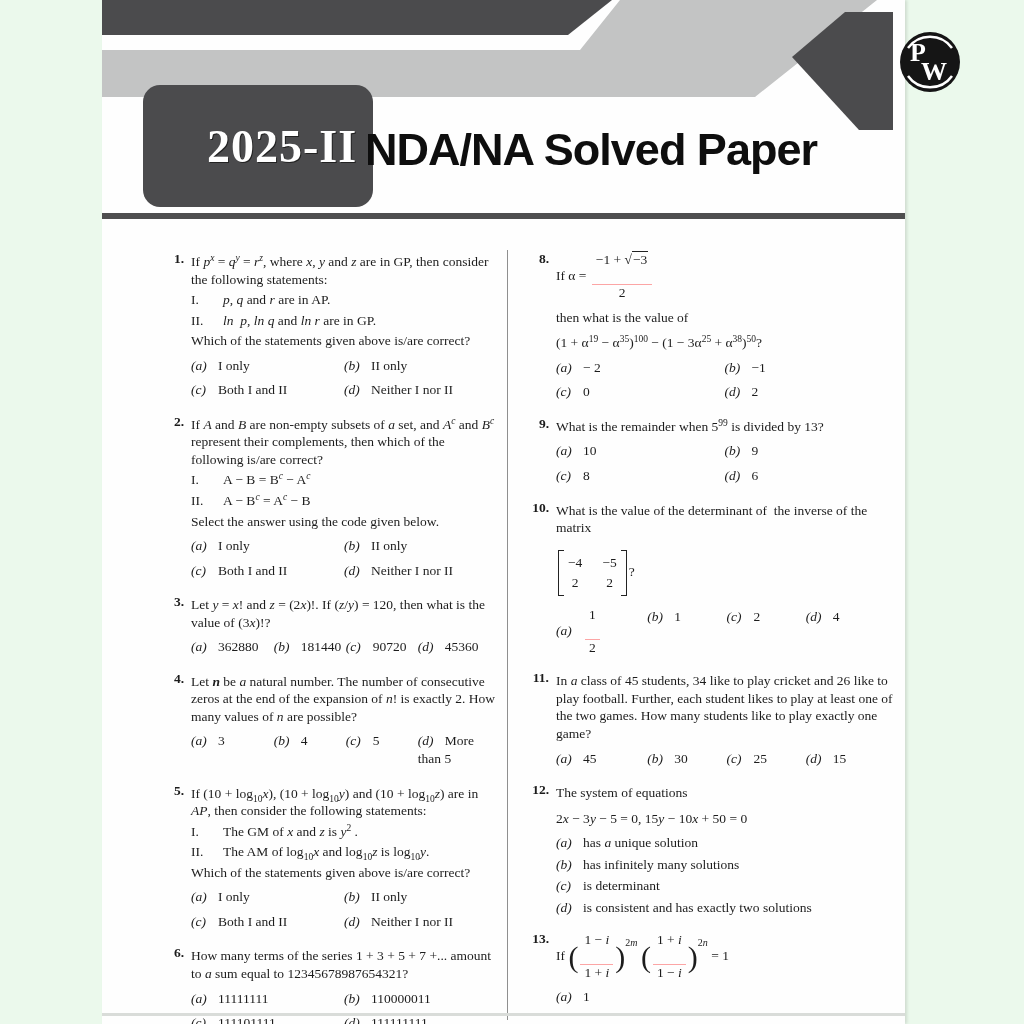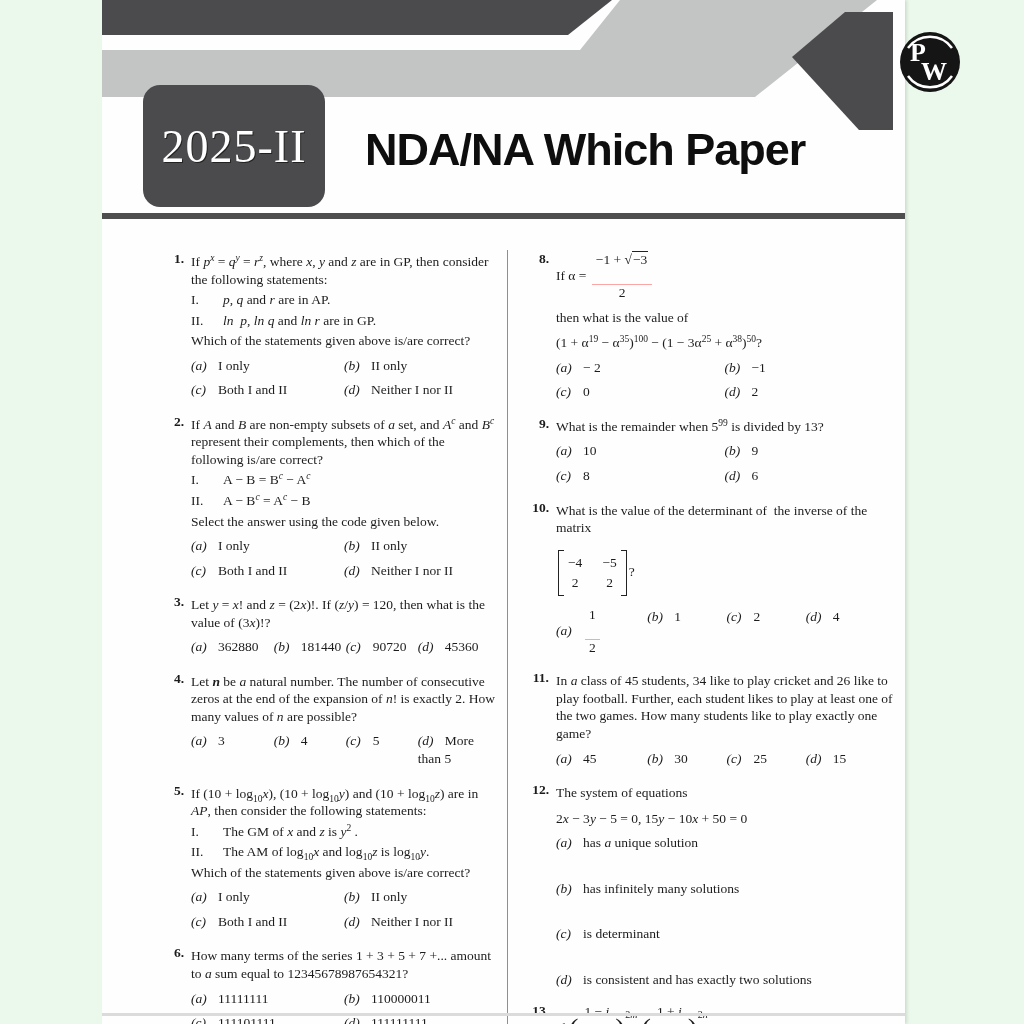"2025-II" .year-badge { font-weight: normal -> bold; padding-left: none -> 48px }
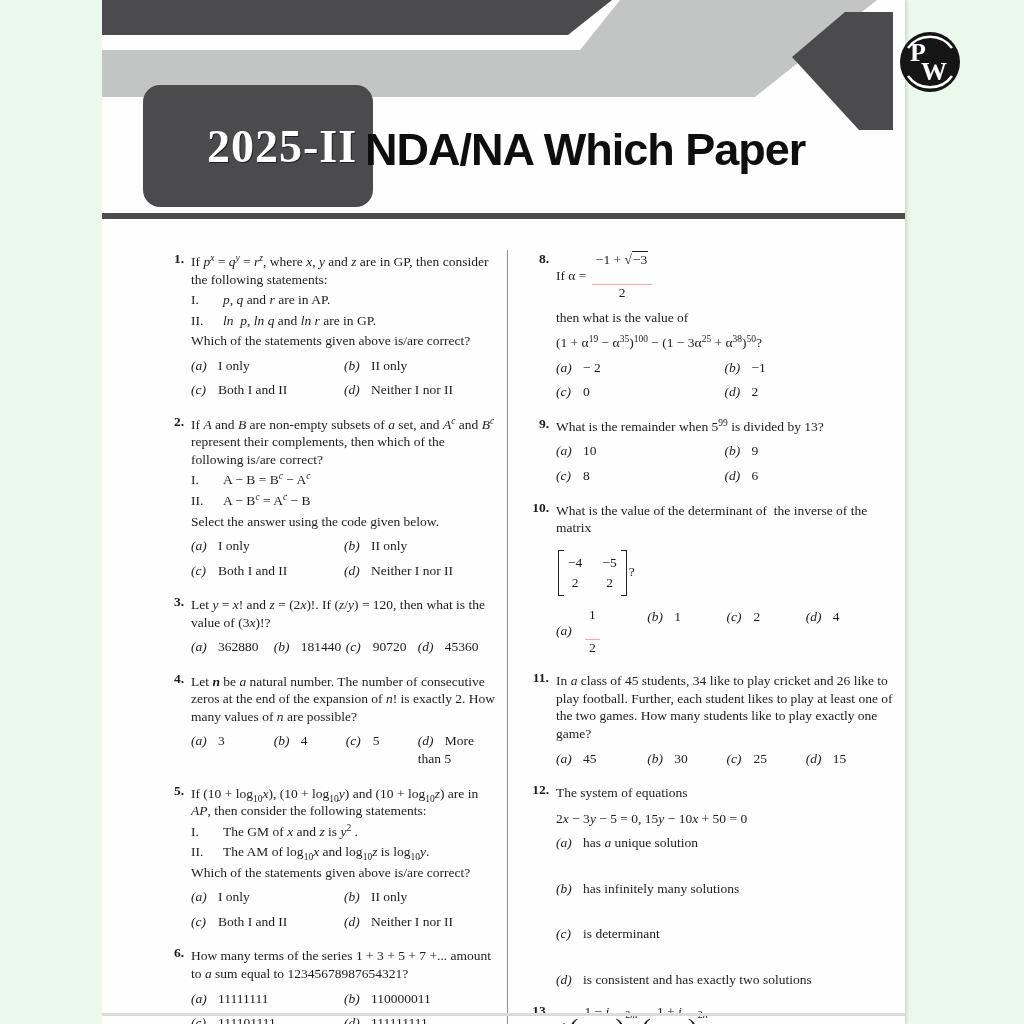"NDA/NA Which Paper" div.main-title { text: Which -> Solved }
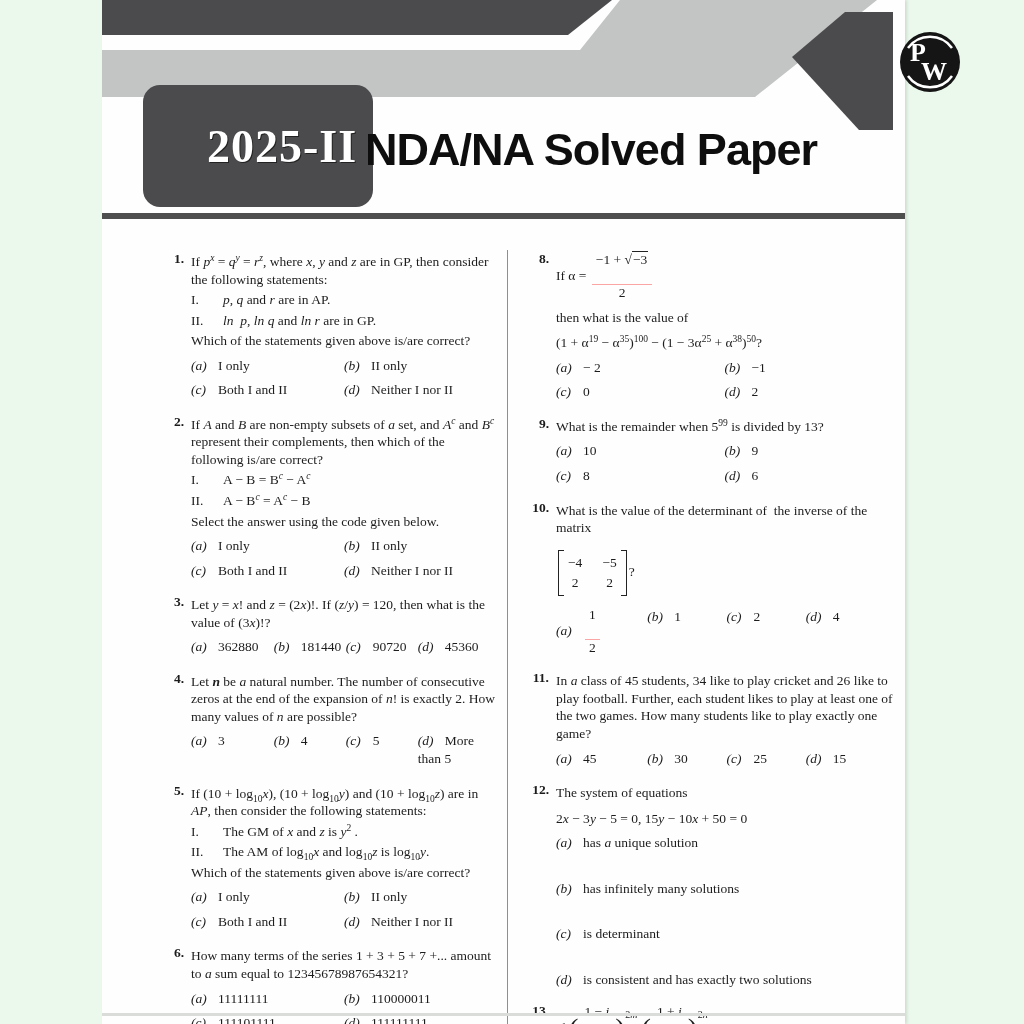"(a) has a unique solution" .cols1 { row-gap: 28px -> 4px }
